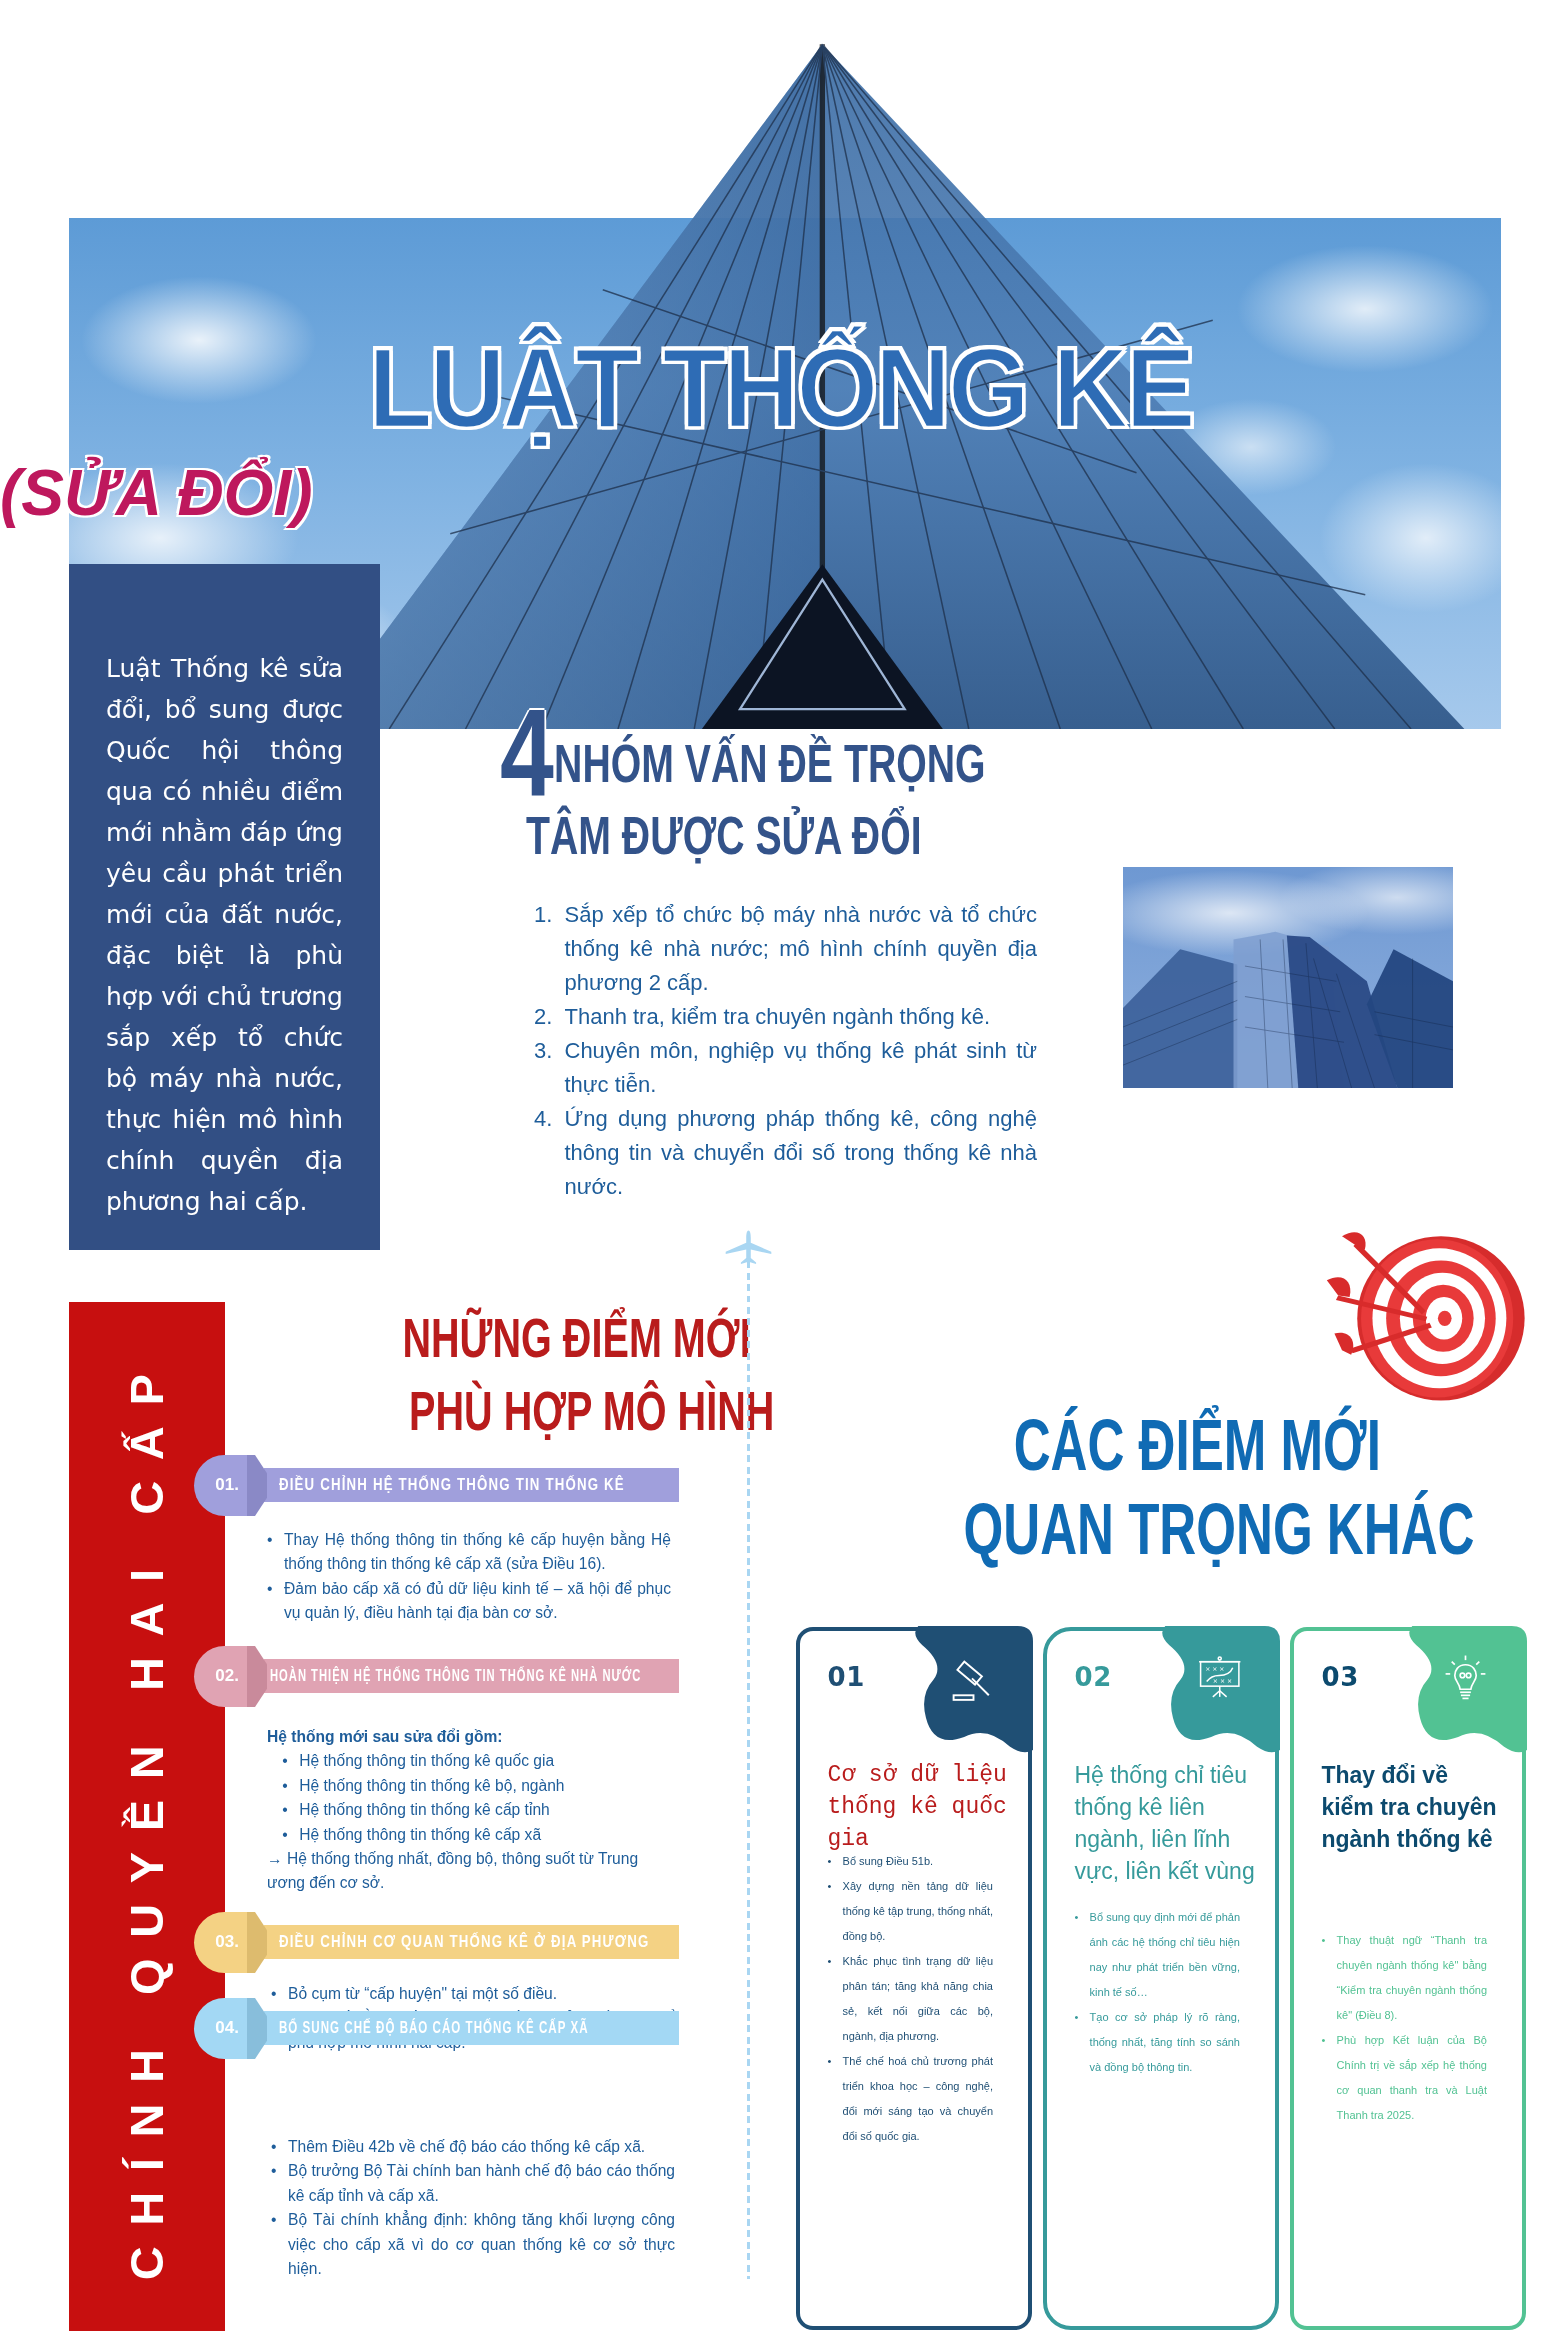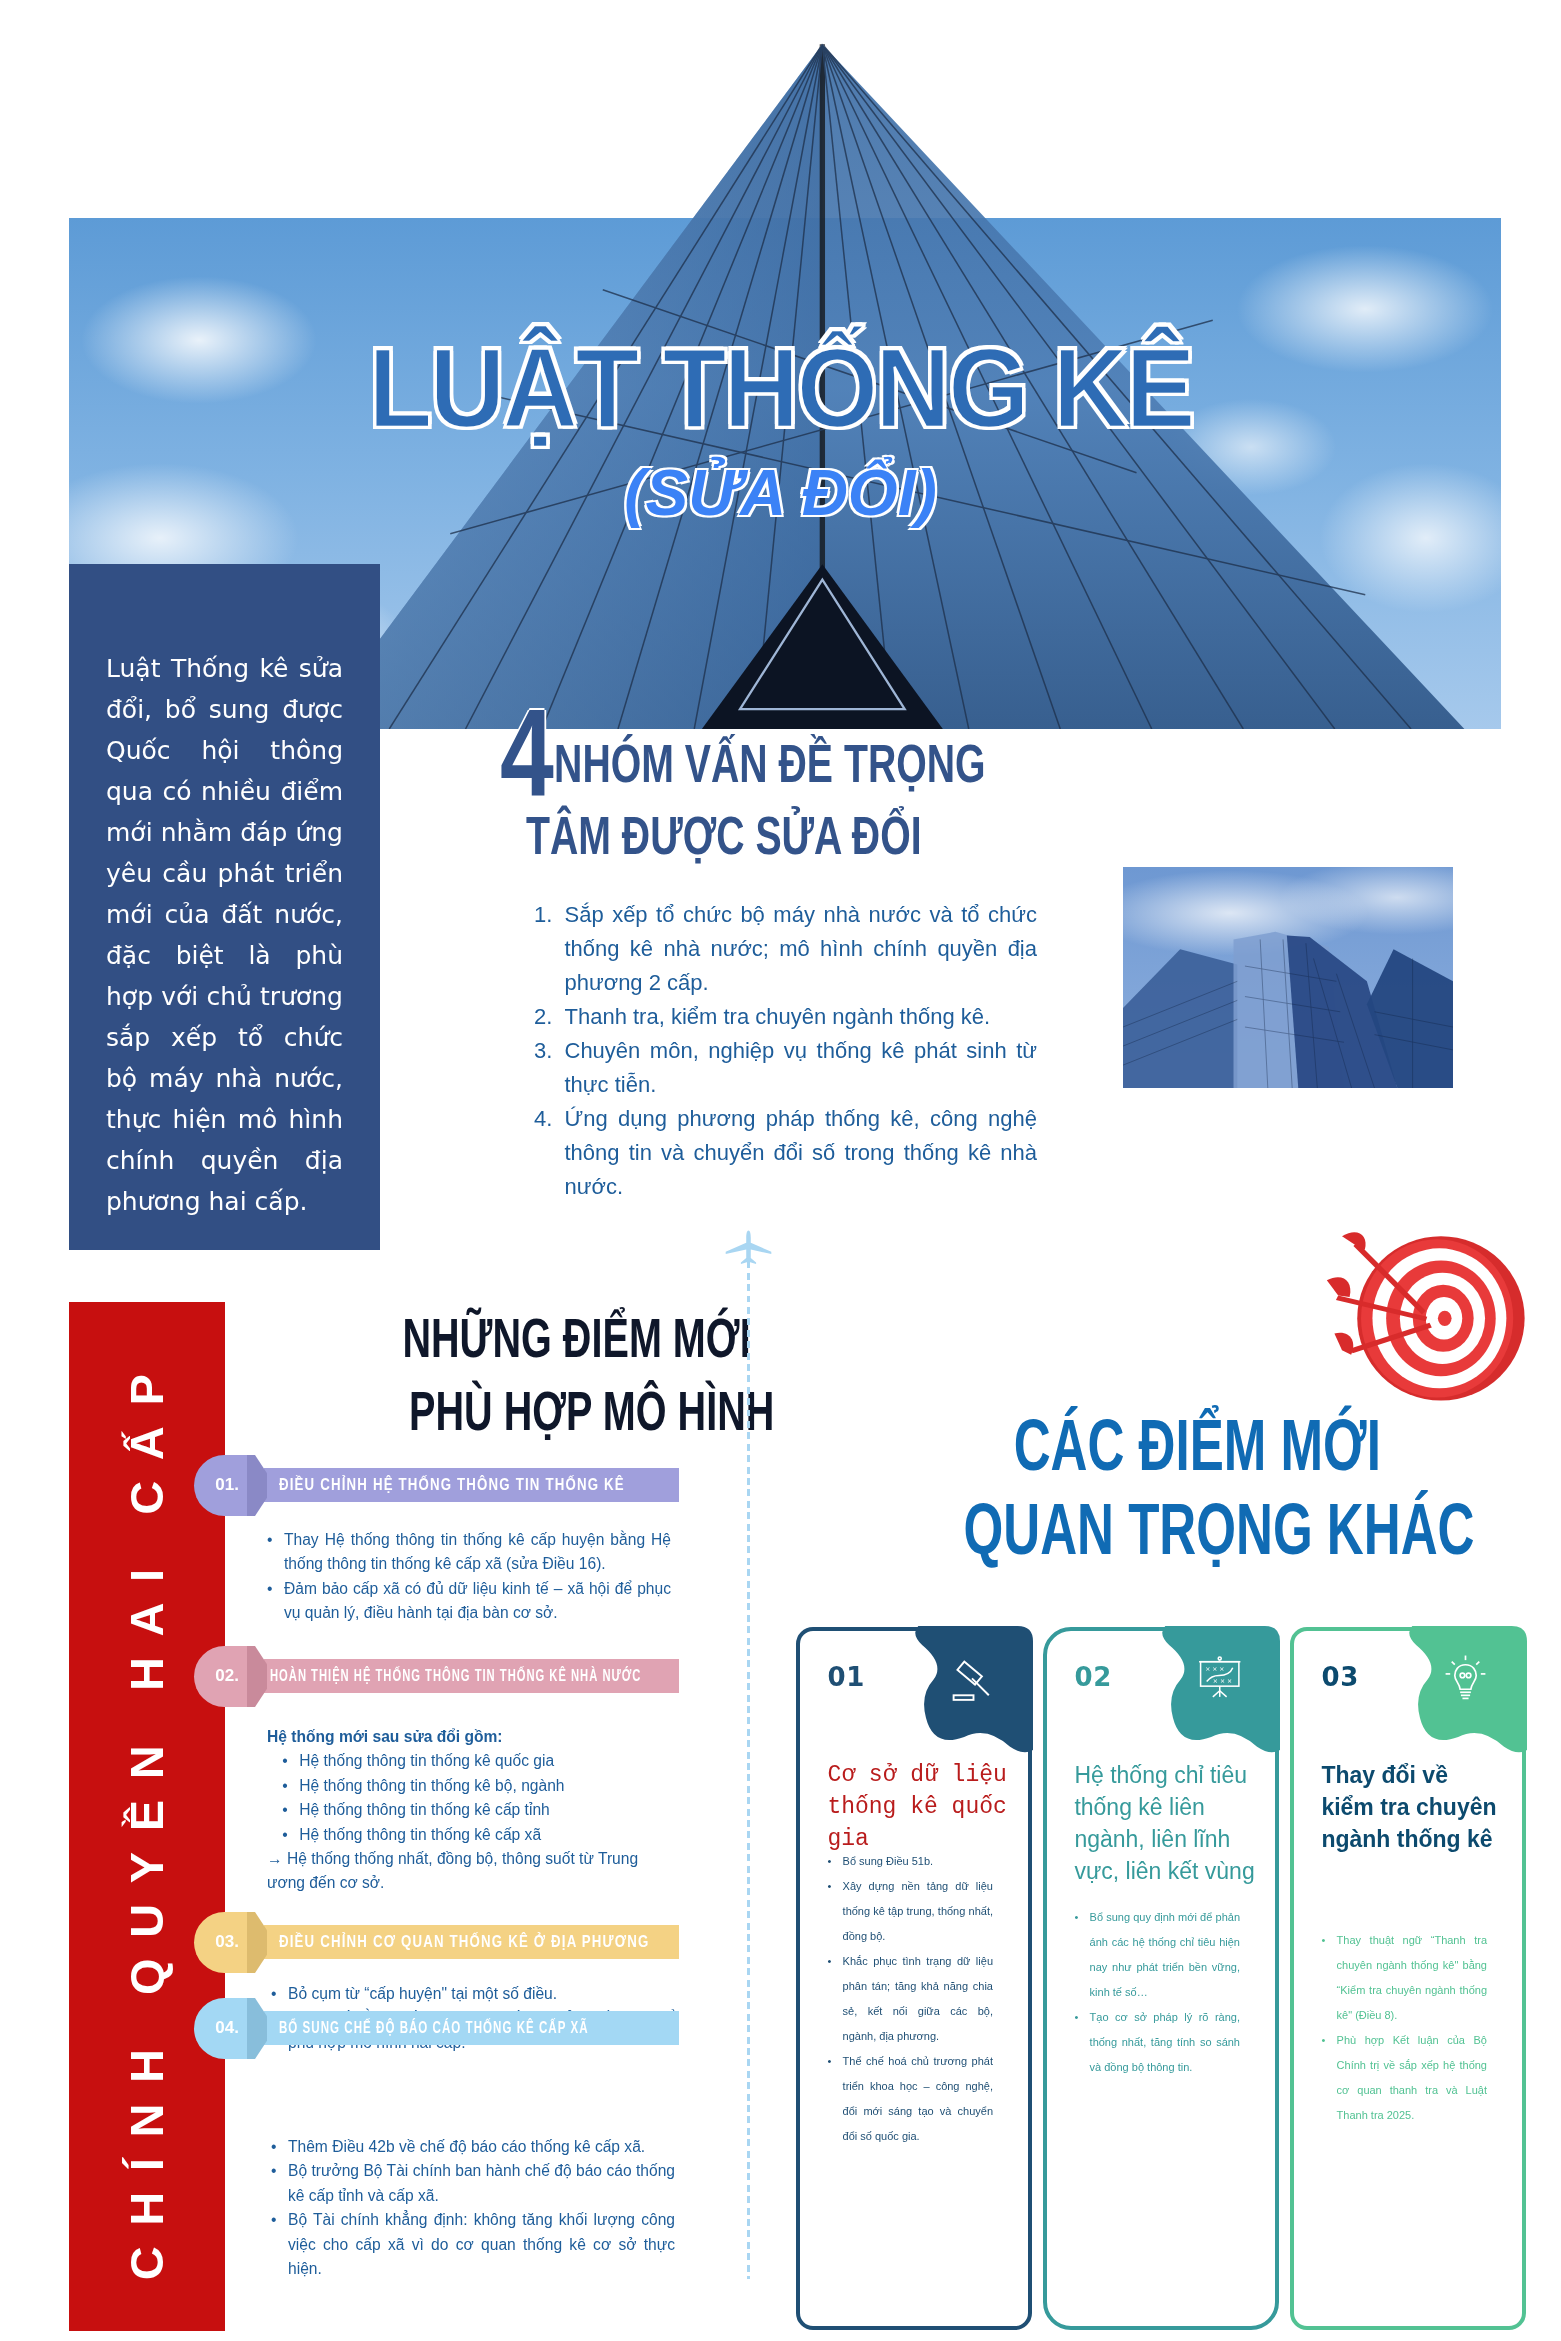"(SỬA ĐỔI)" .hero-subtitle { color: #3b82f6 -> #be185d; text-align: center -> none }
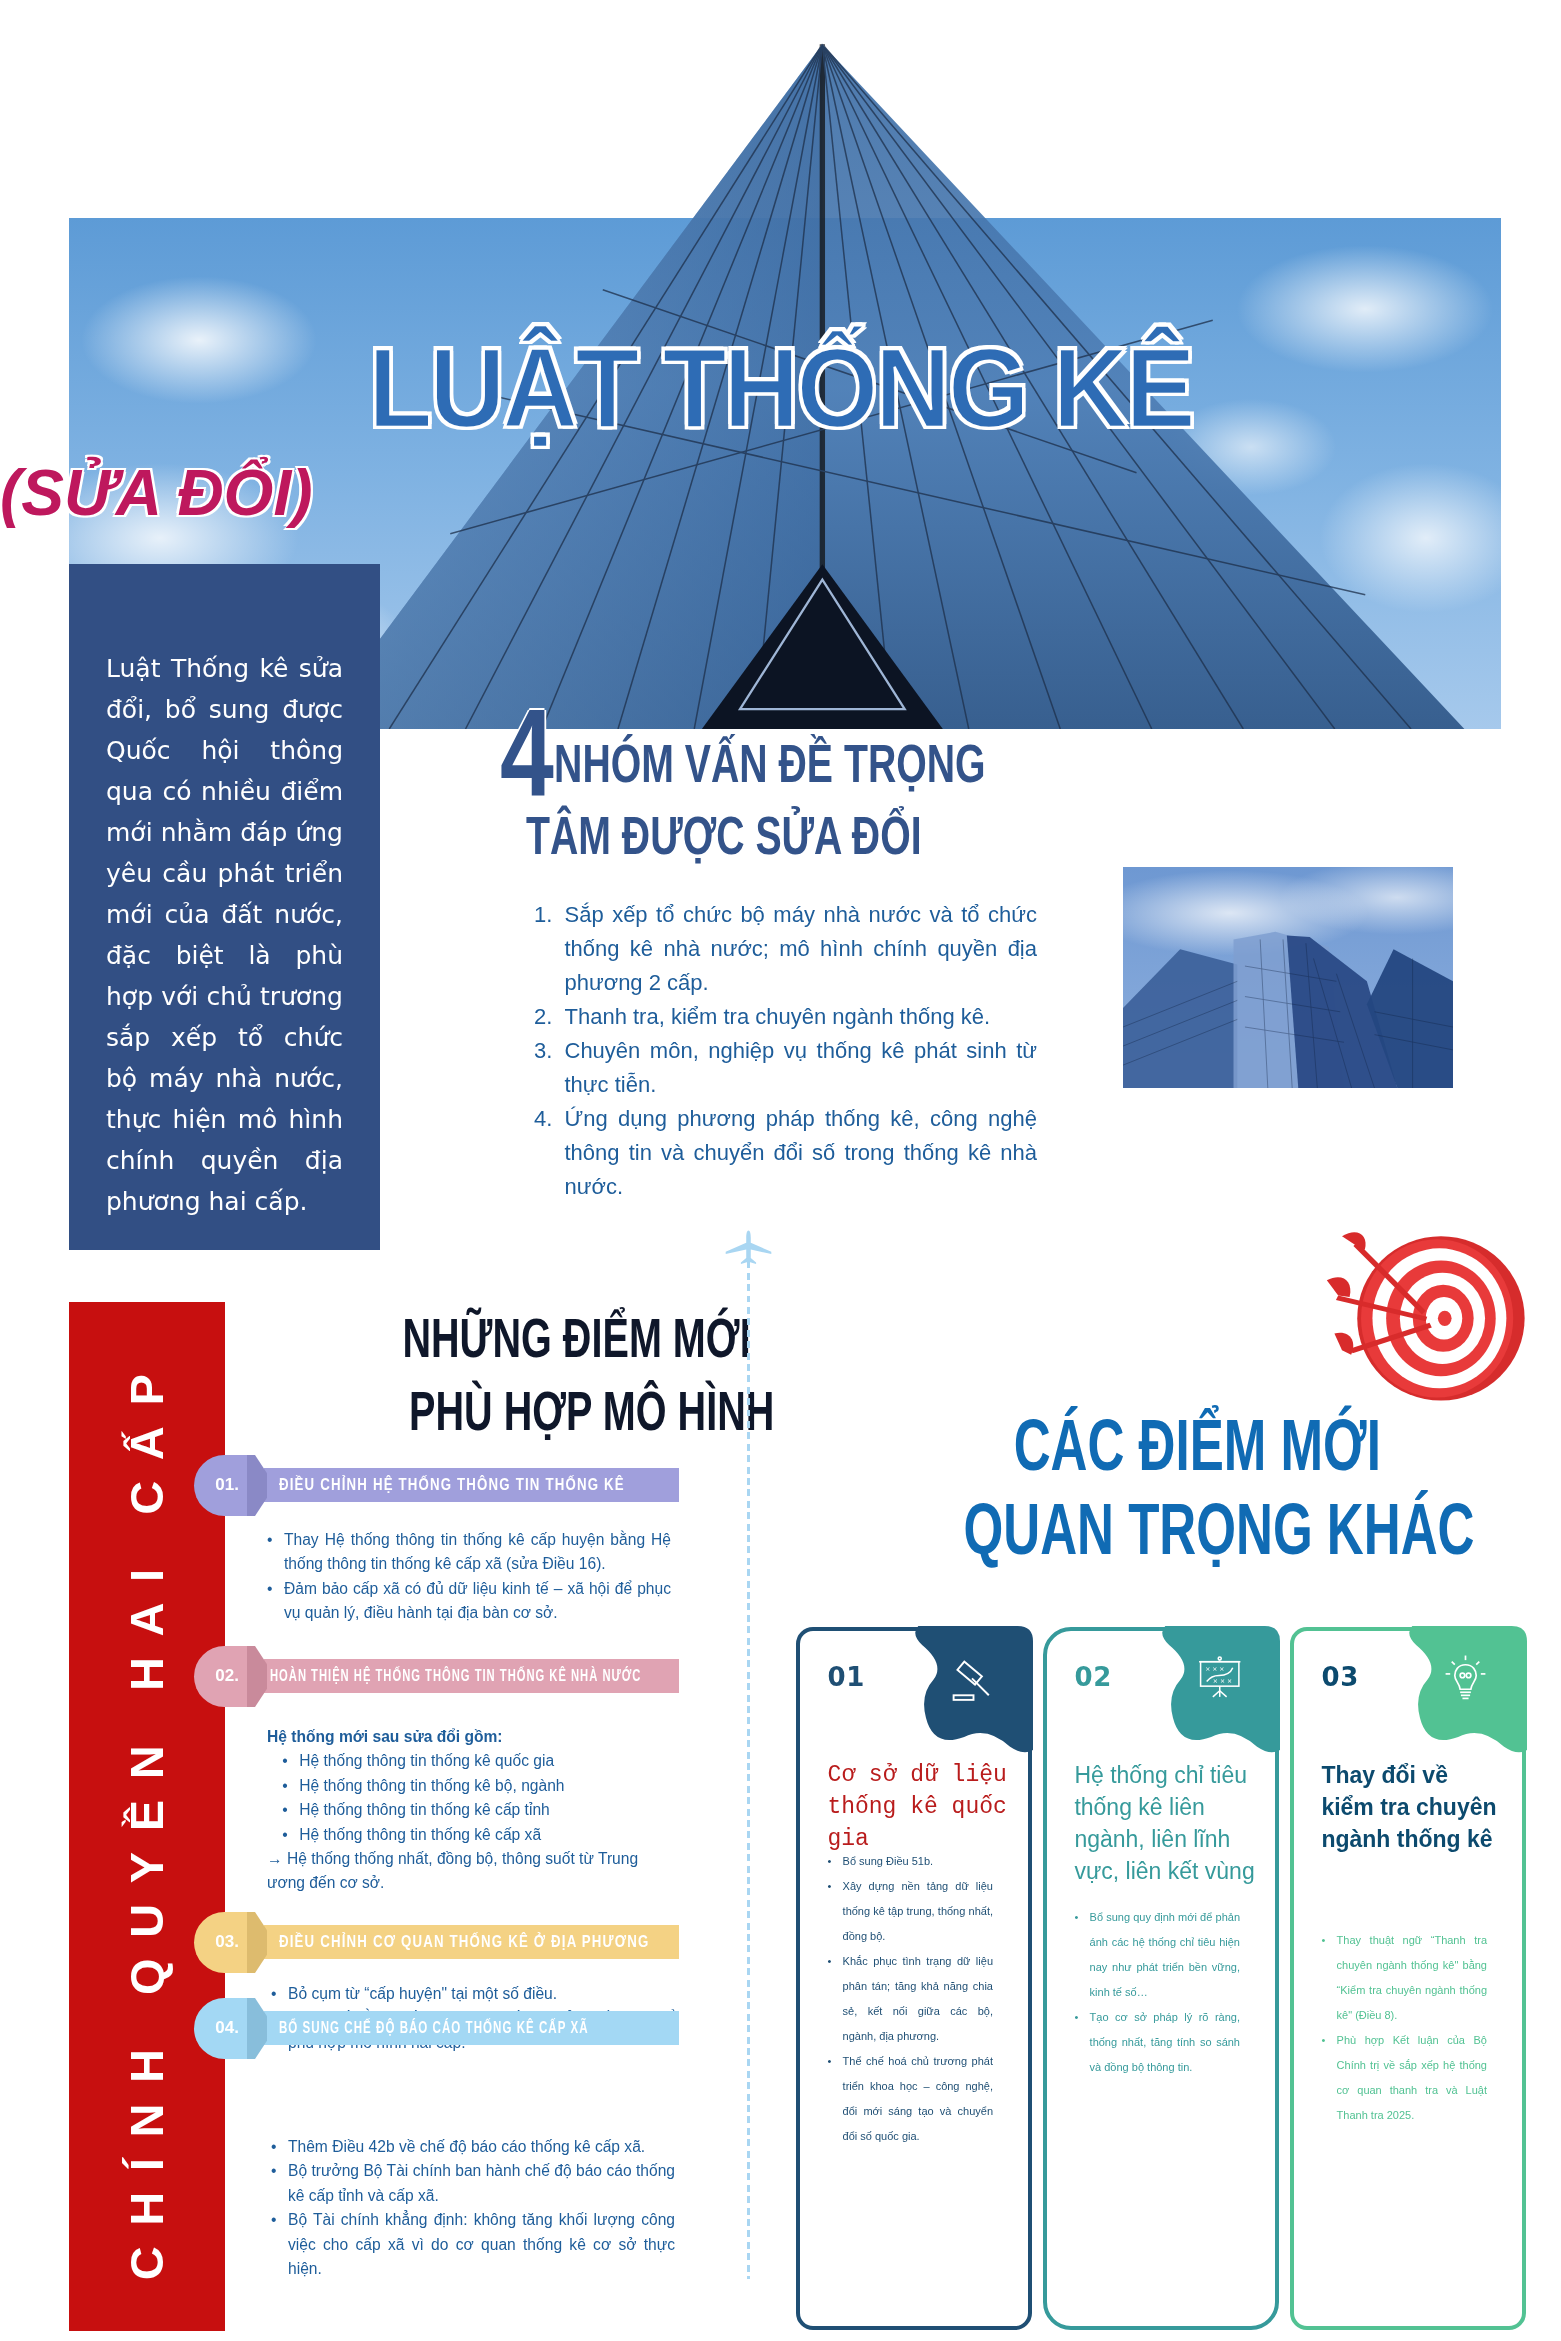"NHỮNG ĐIỂM MỚI" .left-title { color: #0f172a -> #b91c1c }
